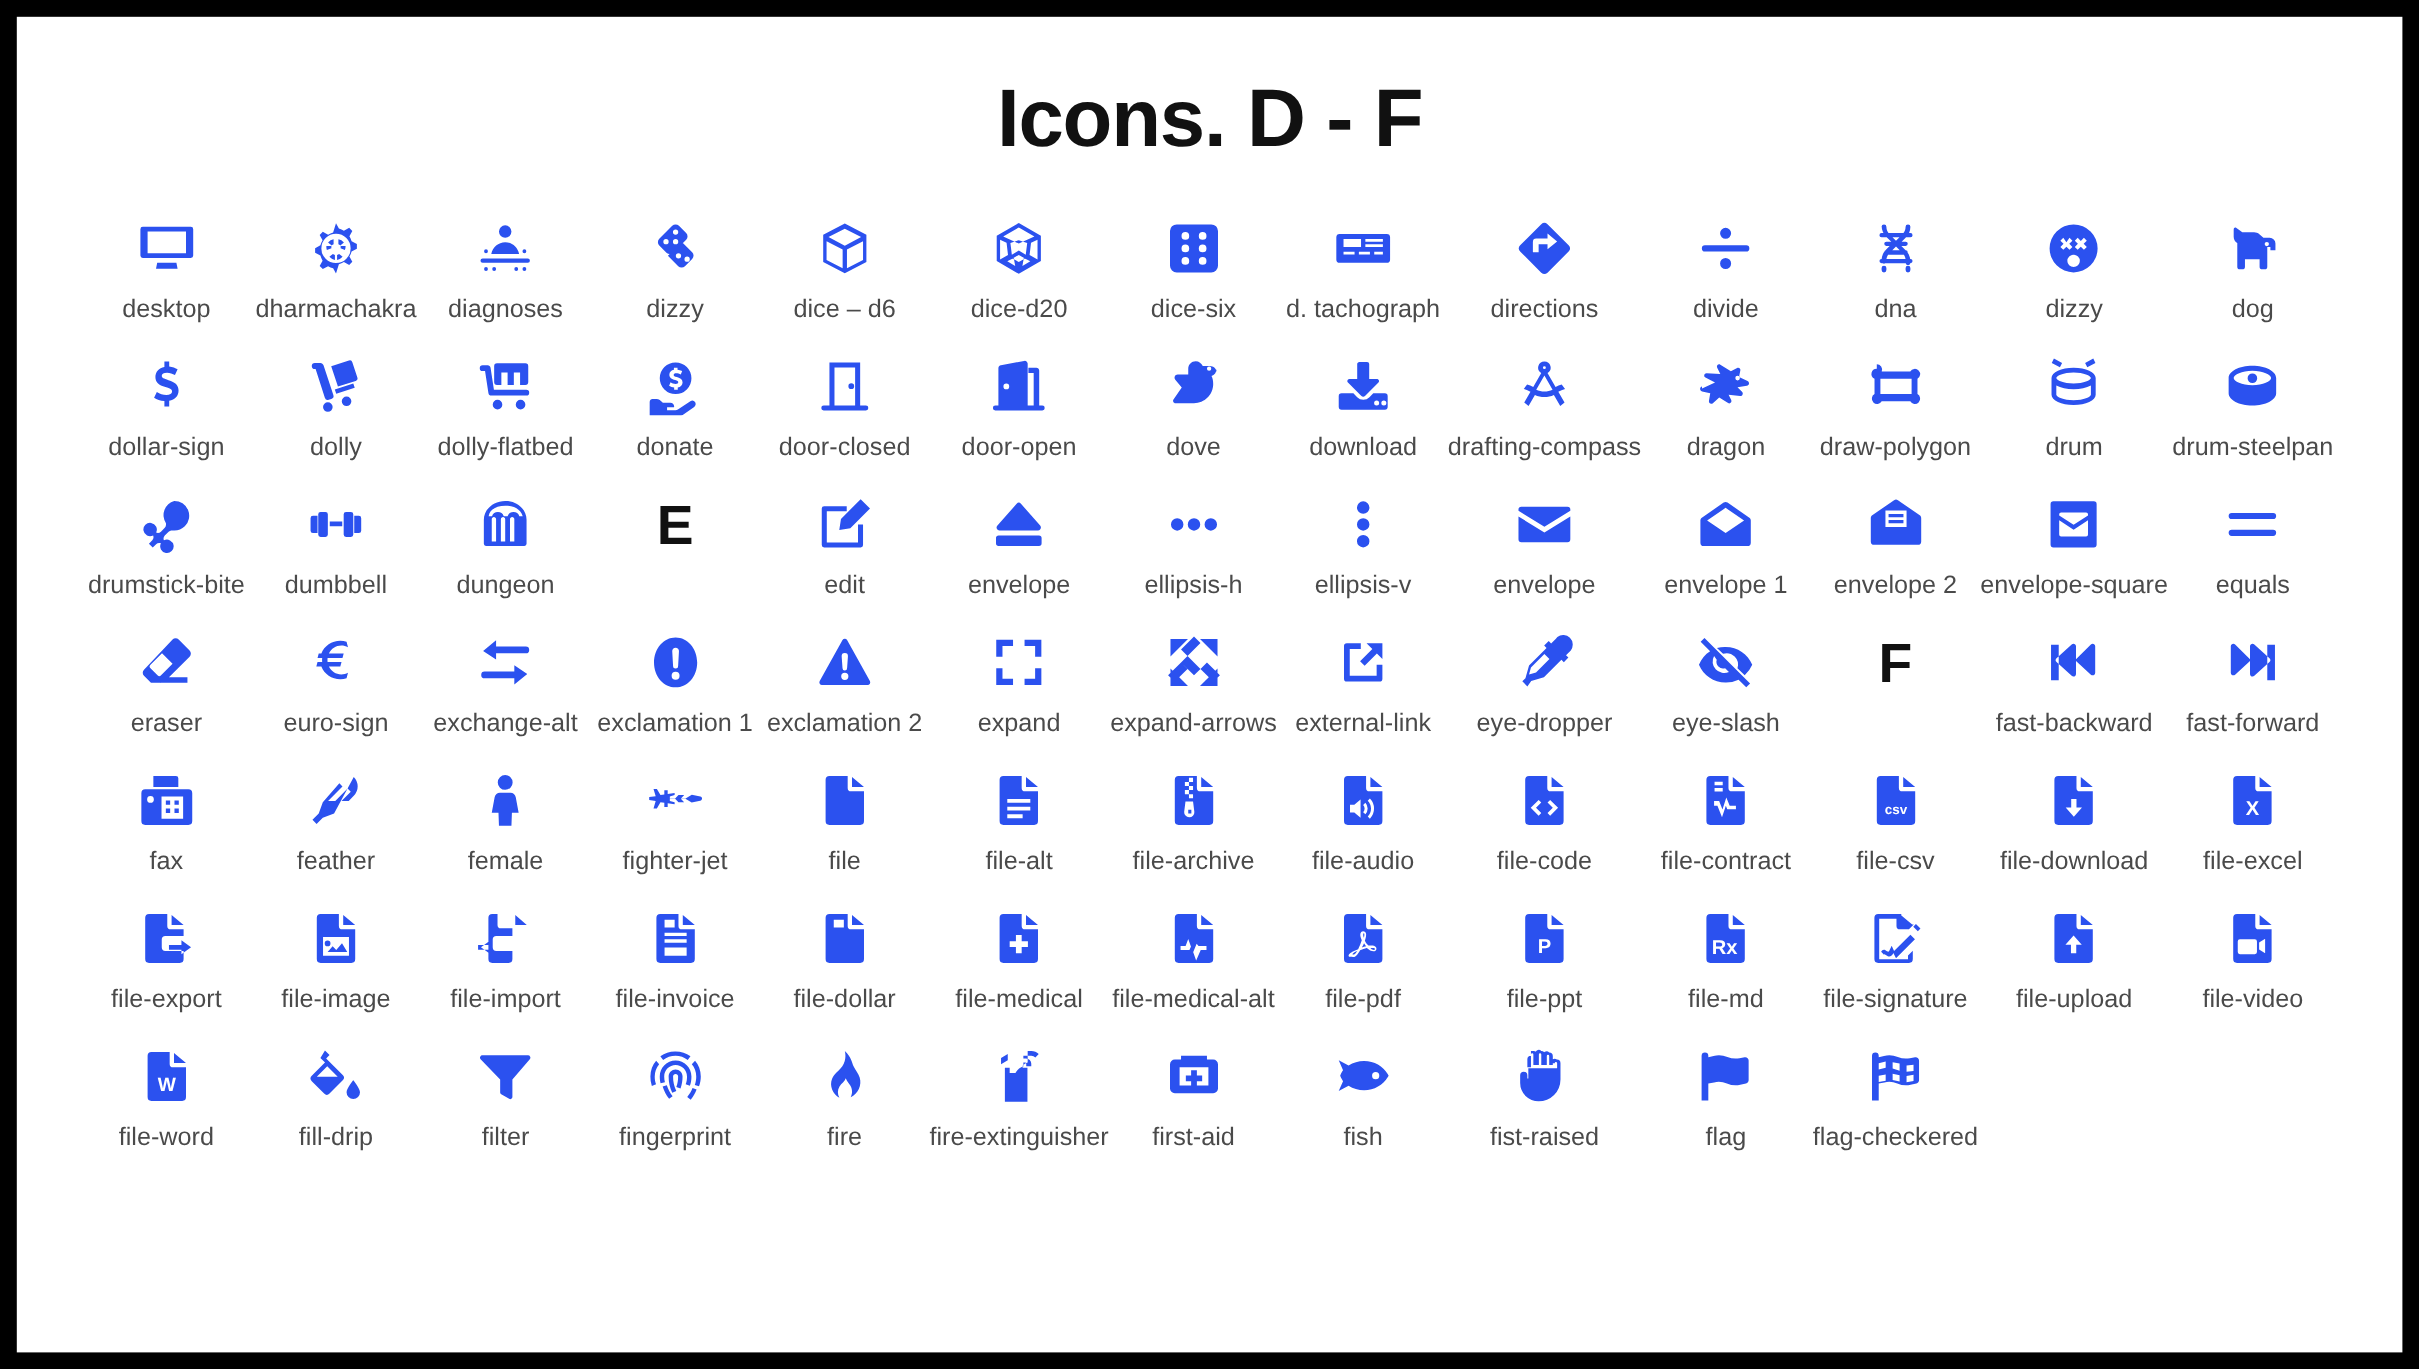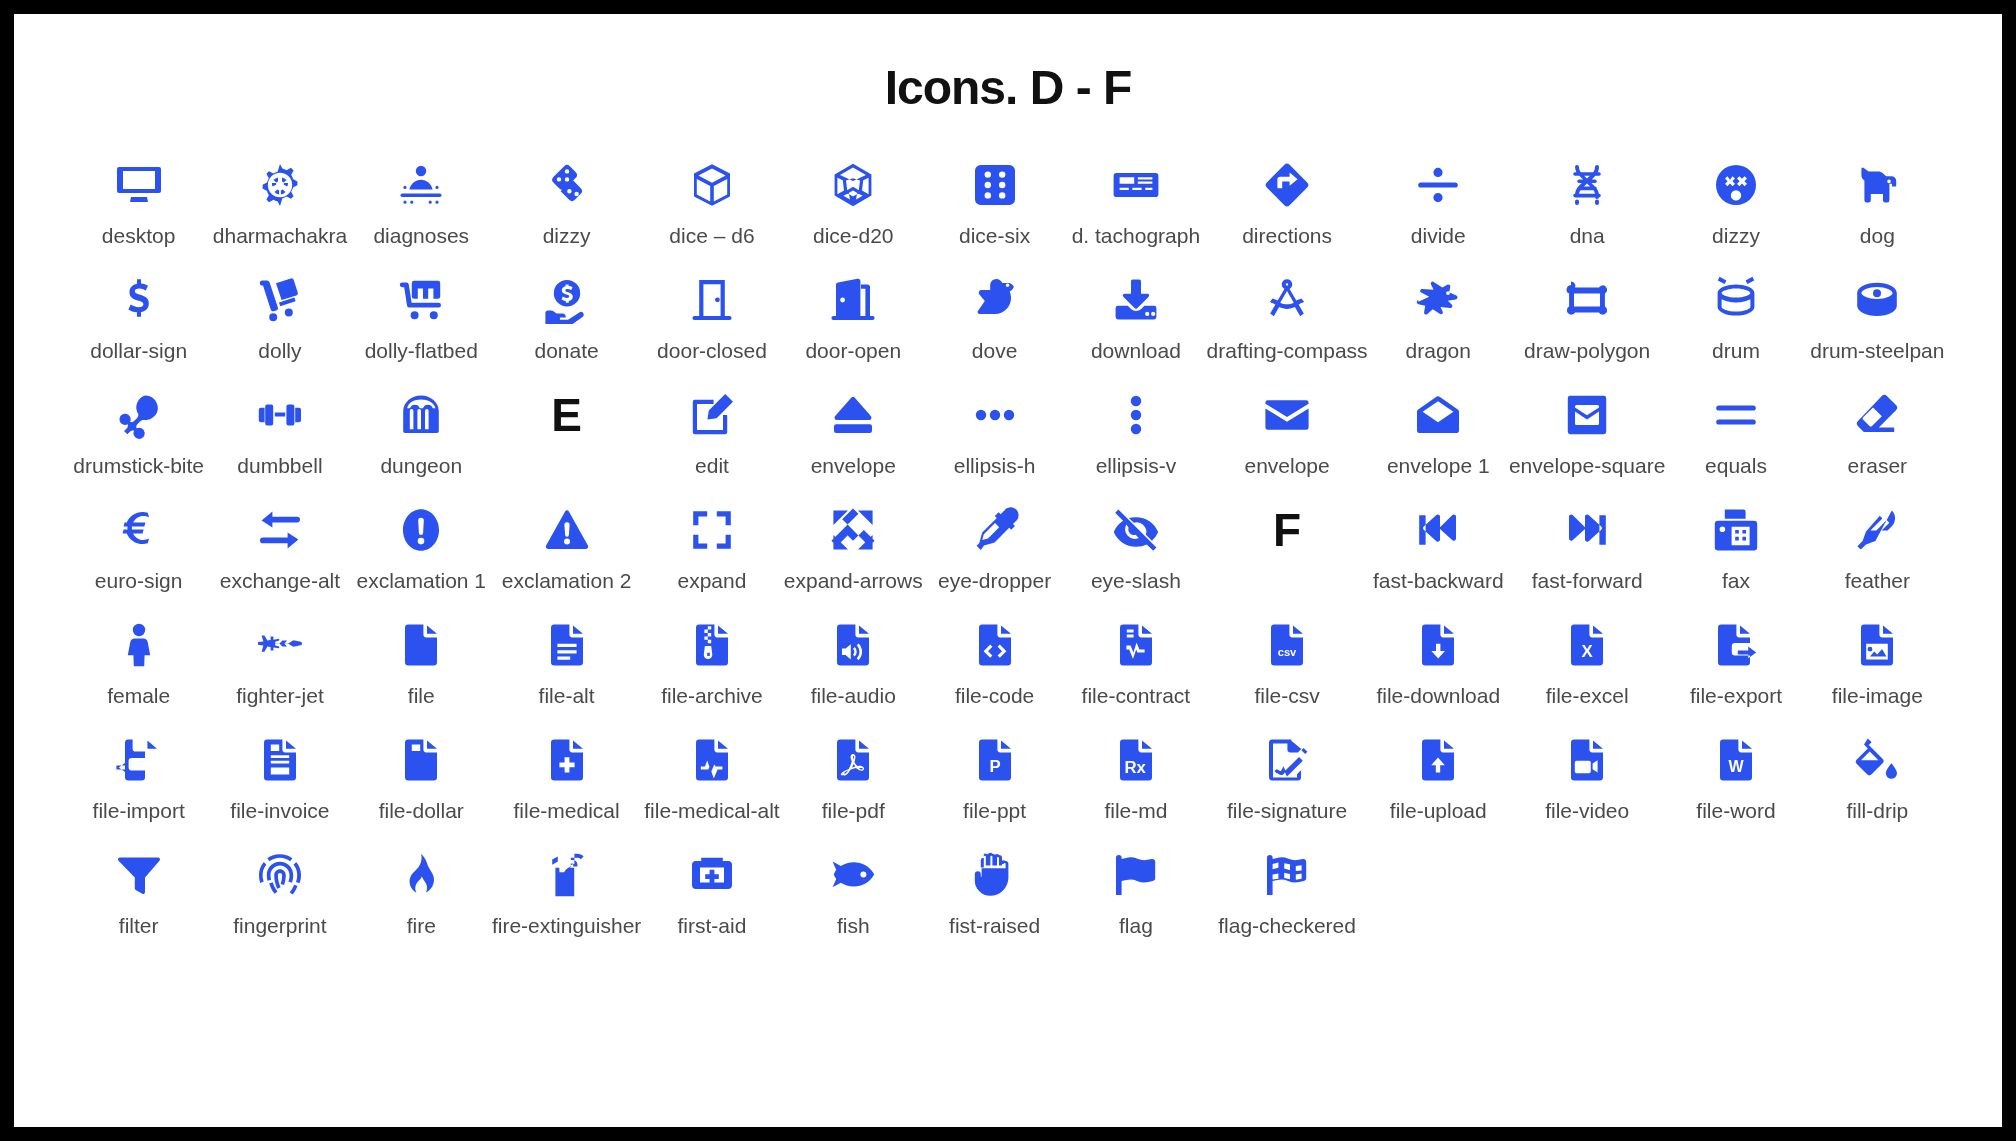"Icons. D - F" #page-title { font-size: 48px -> 68px }
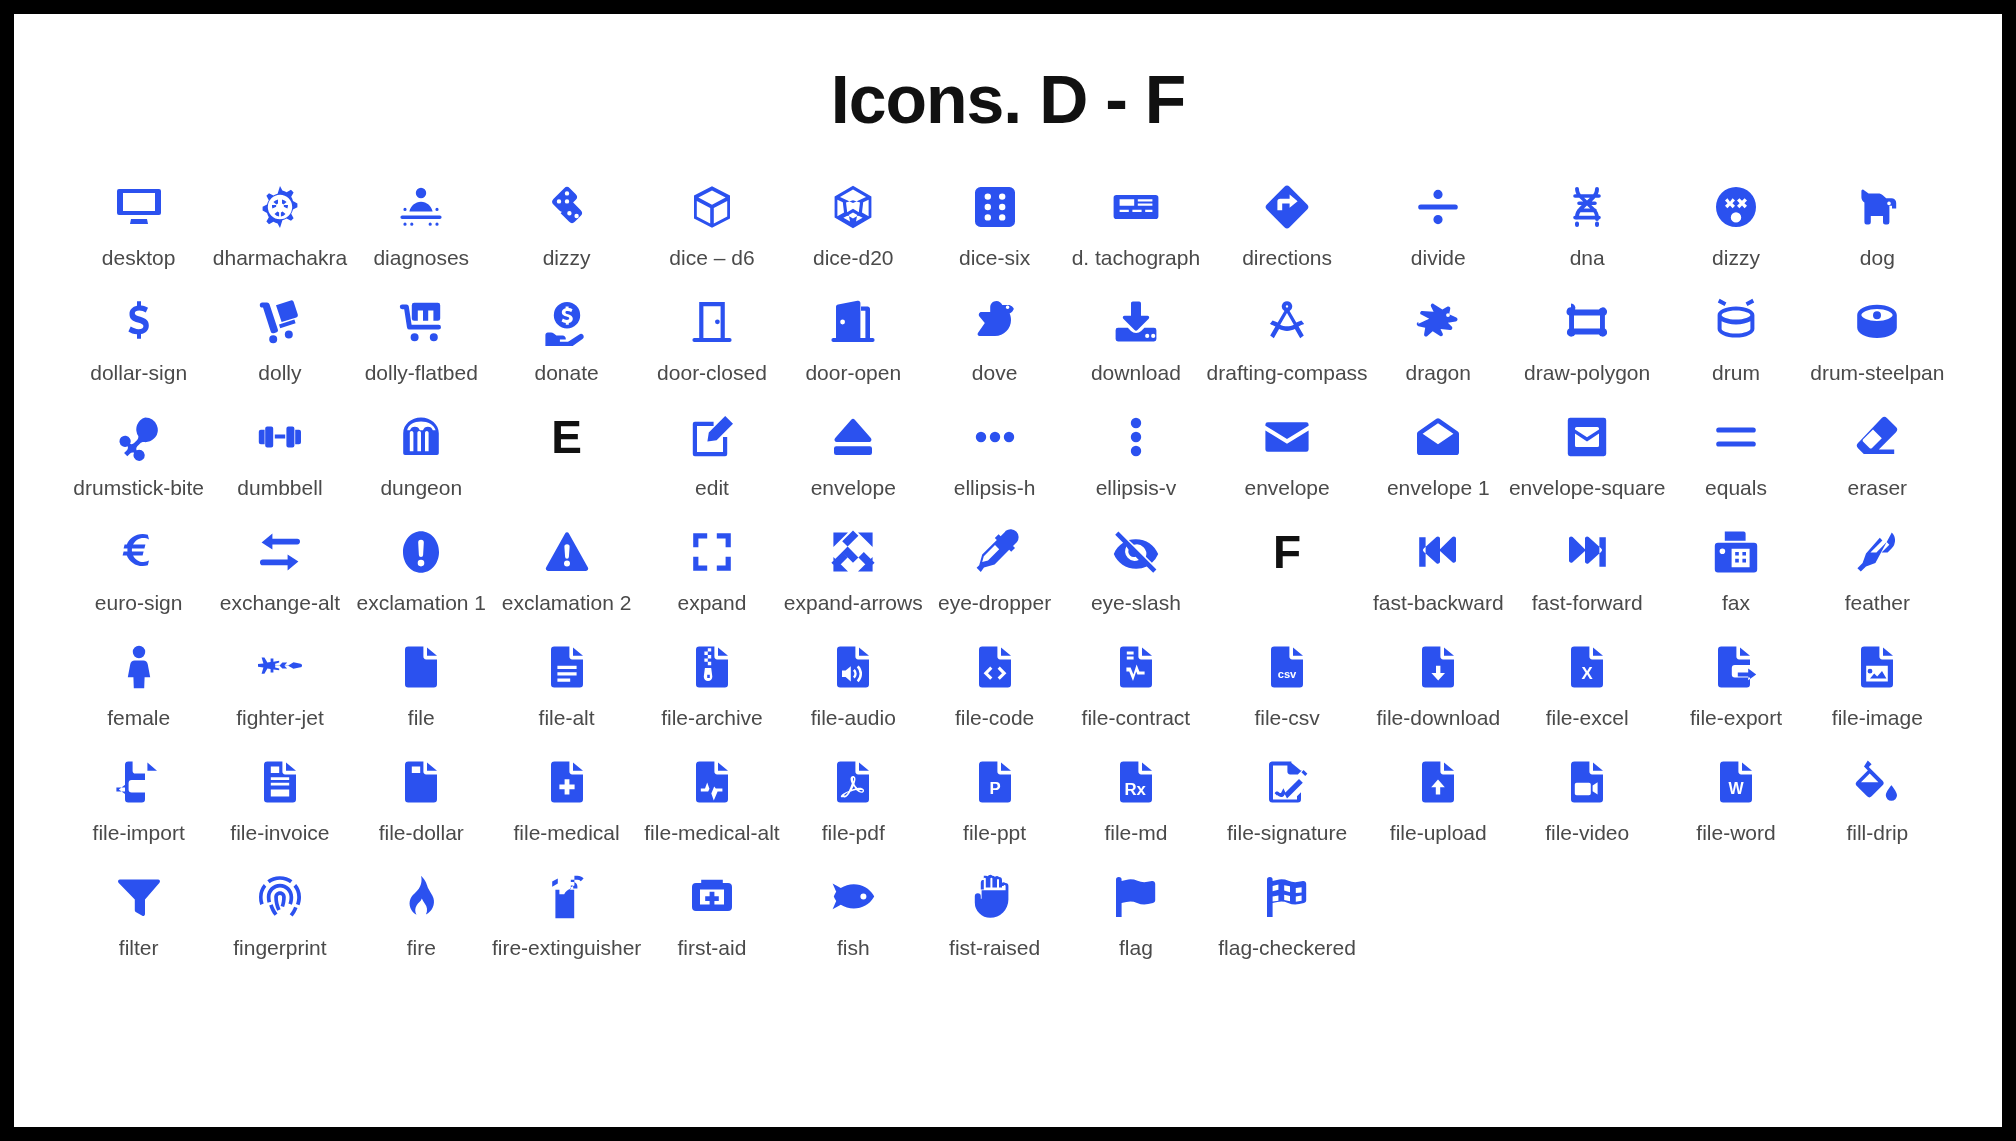"envelope 2" div.cell { html: none -> <div> <div> <svg> <path></path> </svg> </div> <div>envelope 2</div> </div> }
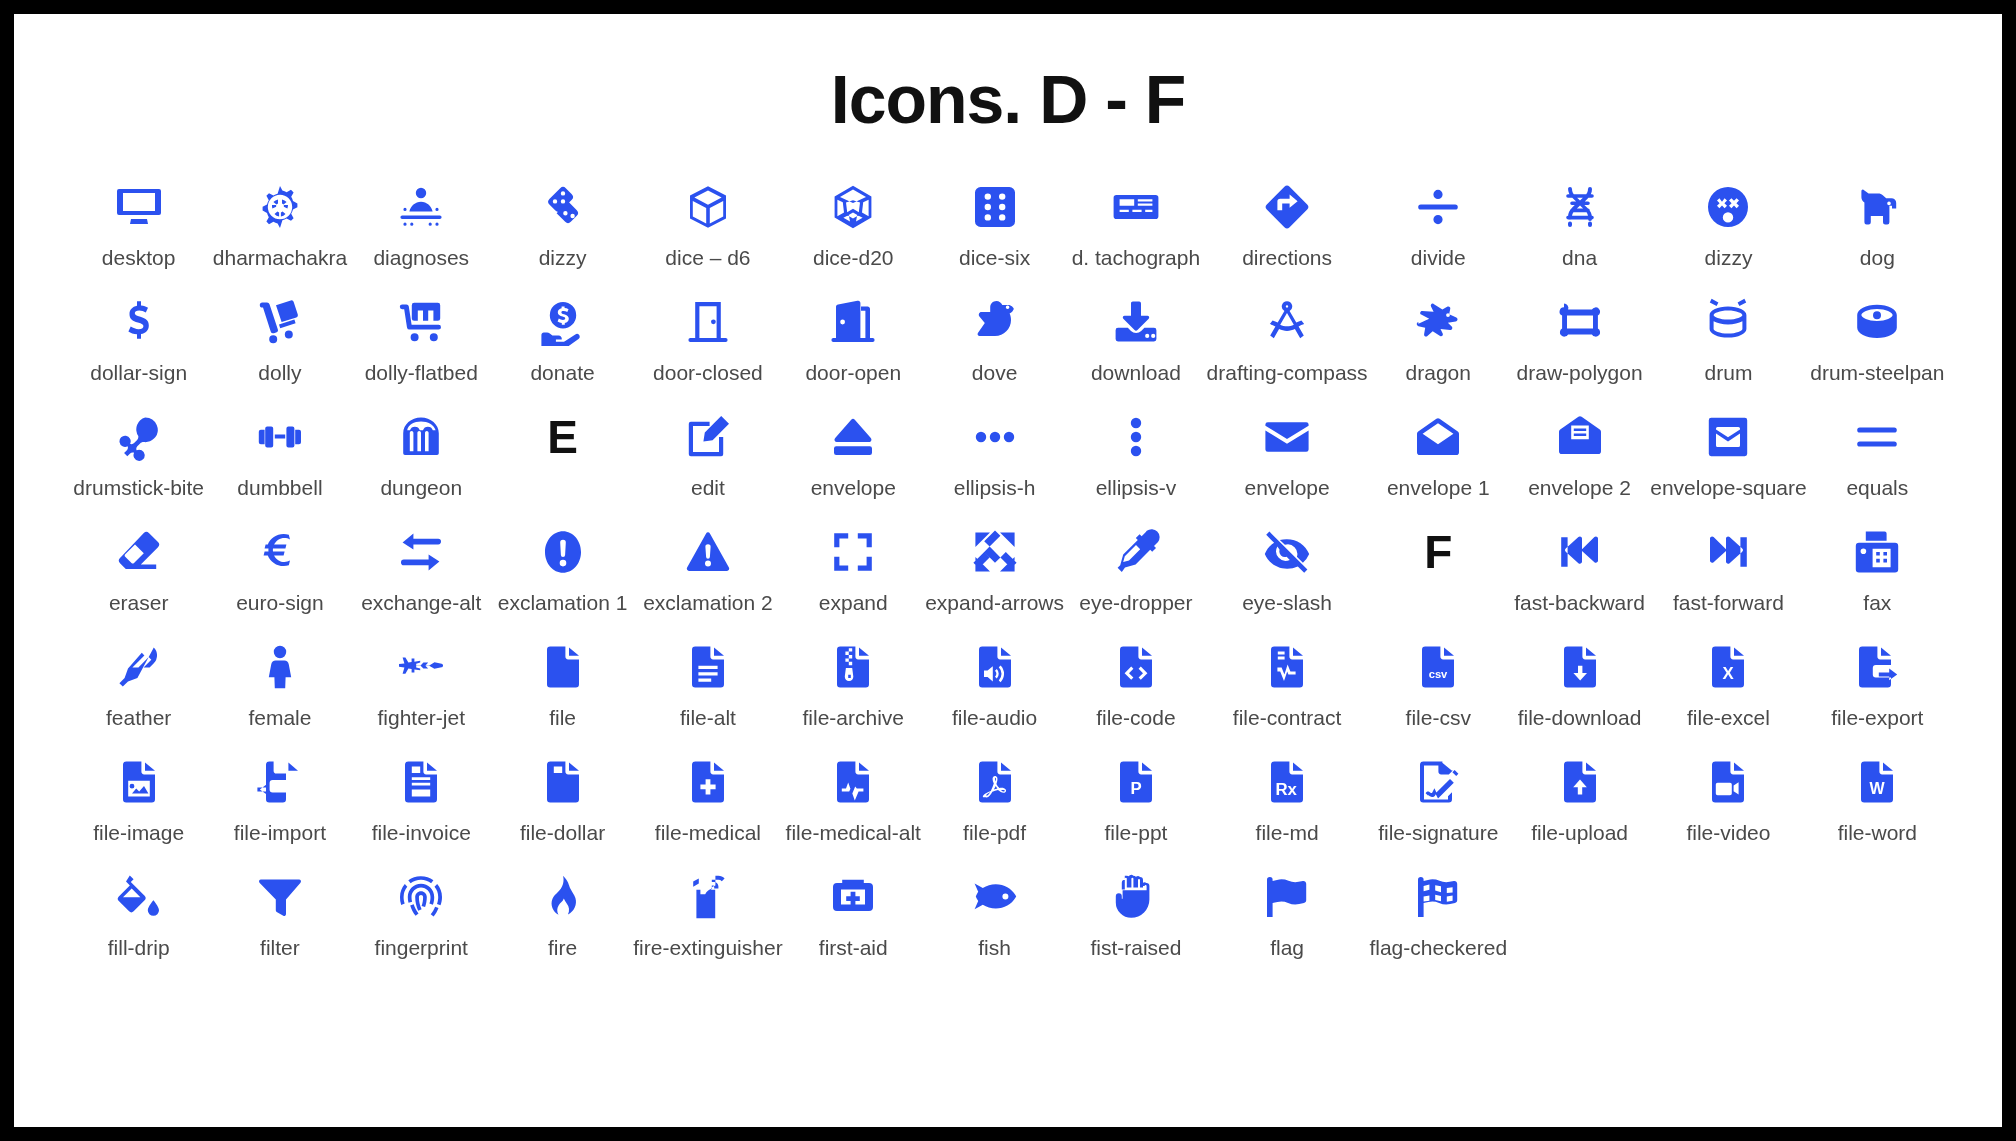"external-link" div.cell { html: none -> <div> <div> <svg> <path></path> </svg> </div> <div>external-link</div> </div> }
